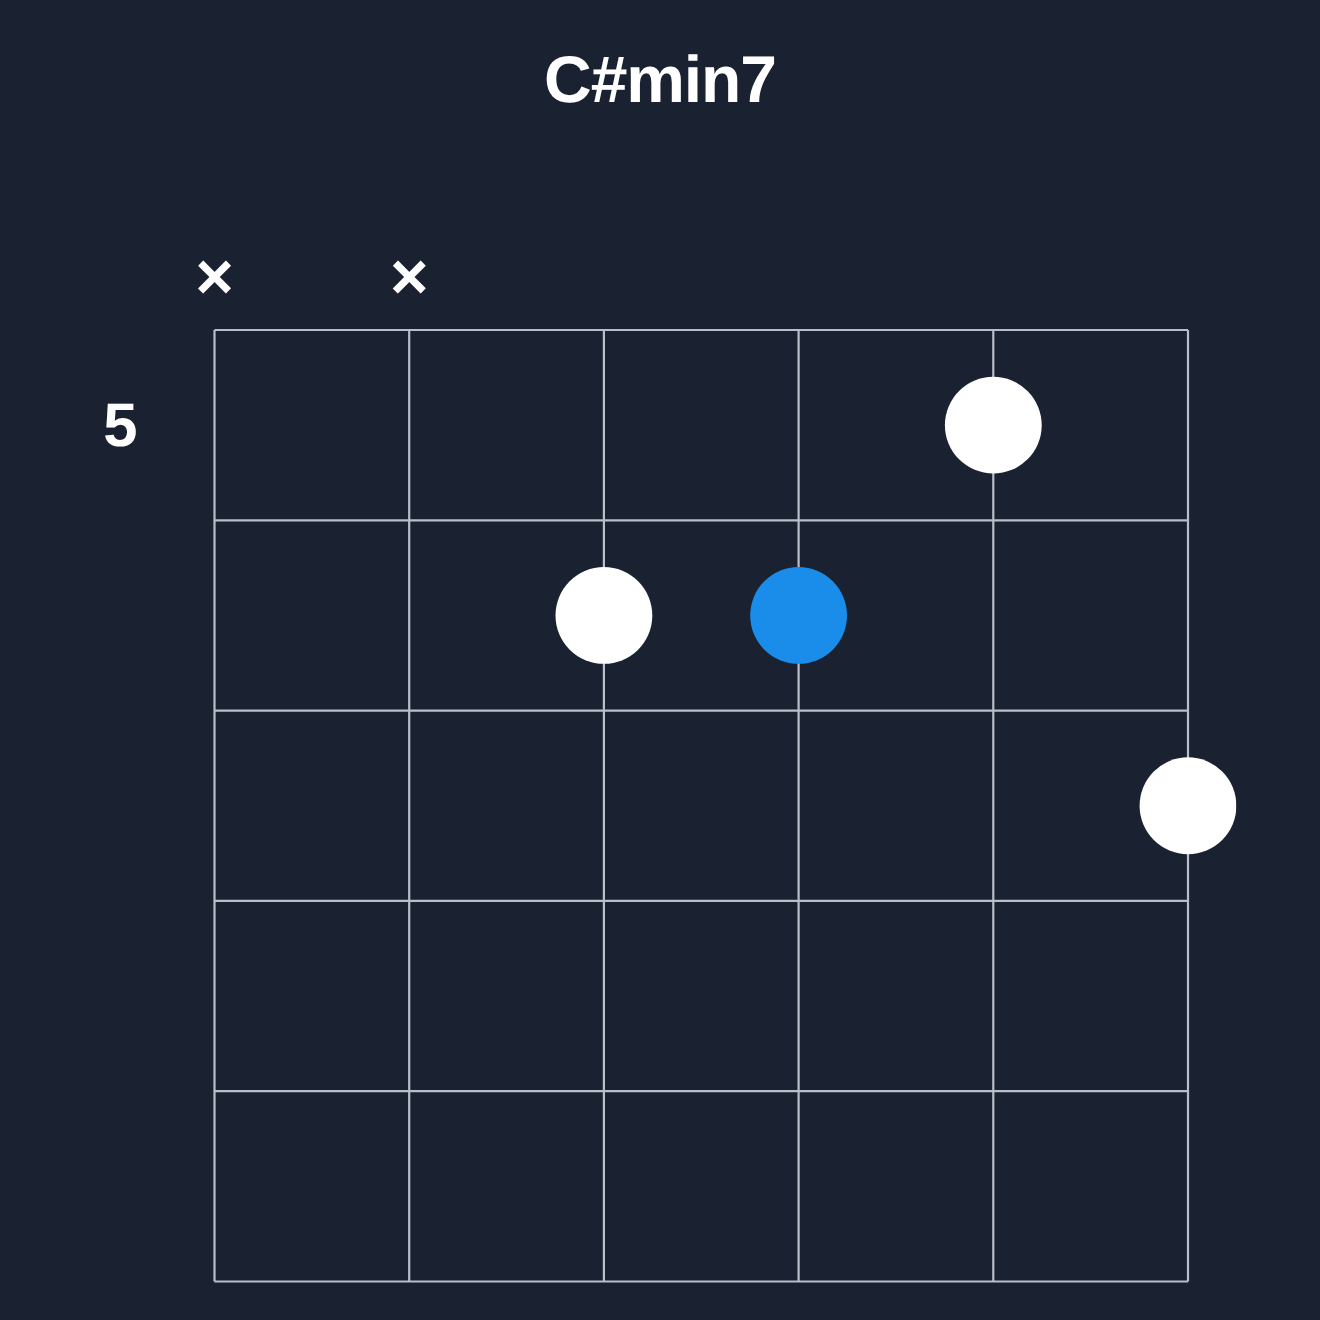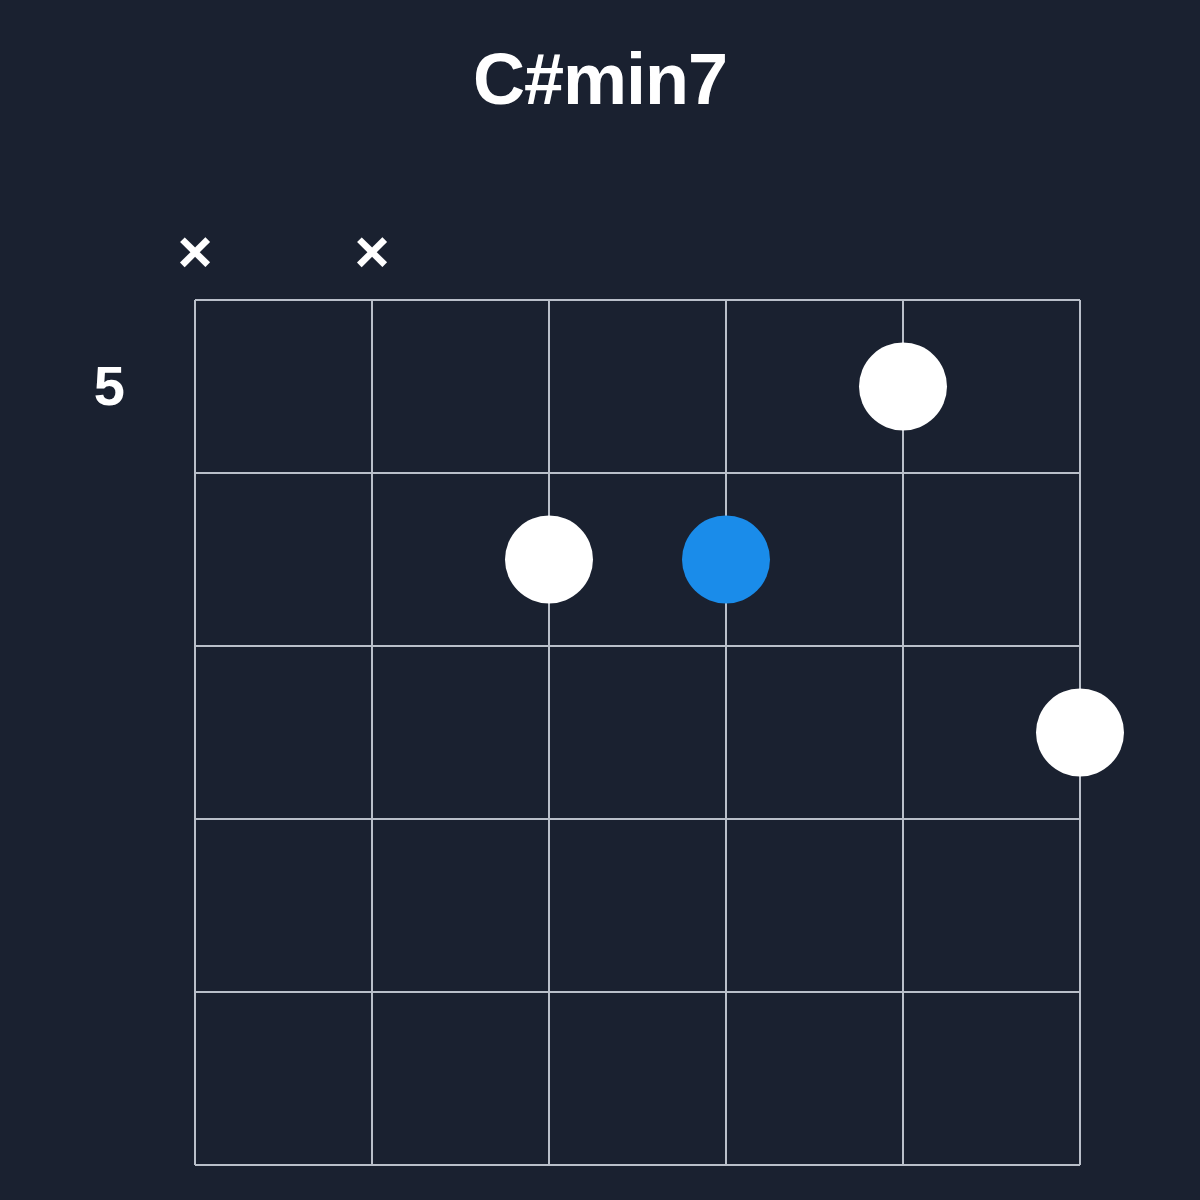"C#min7" .chord-title { font-size: 72px -> 60px }
